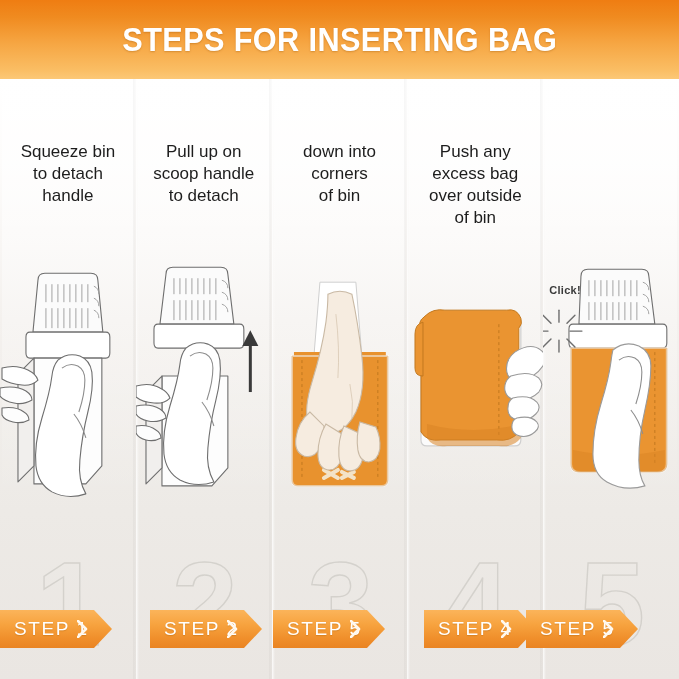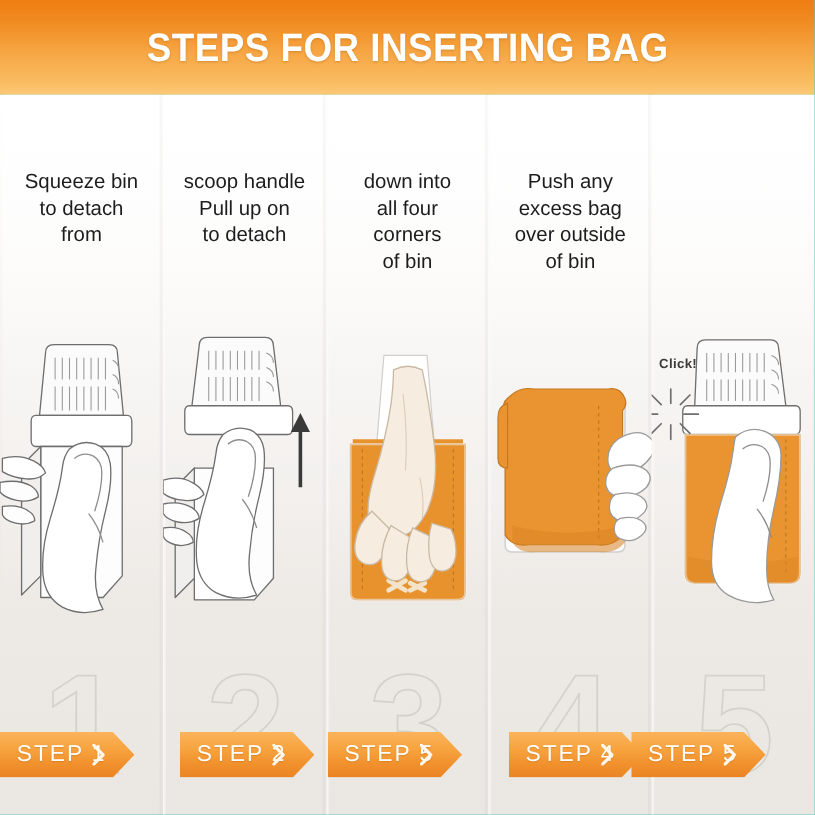"STEPS FOR INSERTING BAG" #page { background: #14b8a6 -> #ec4899 }
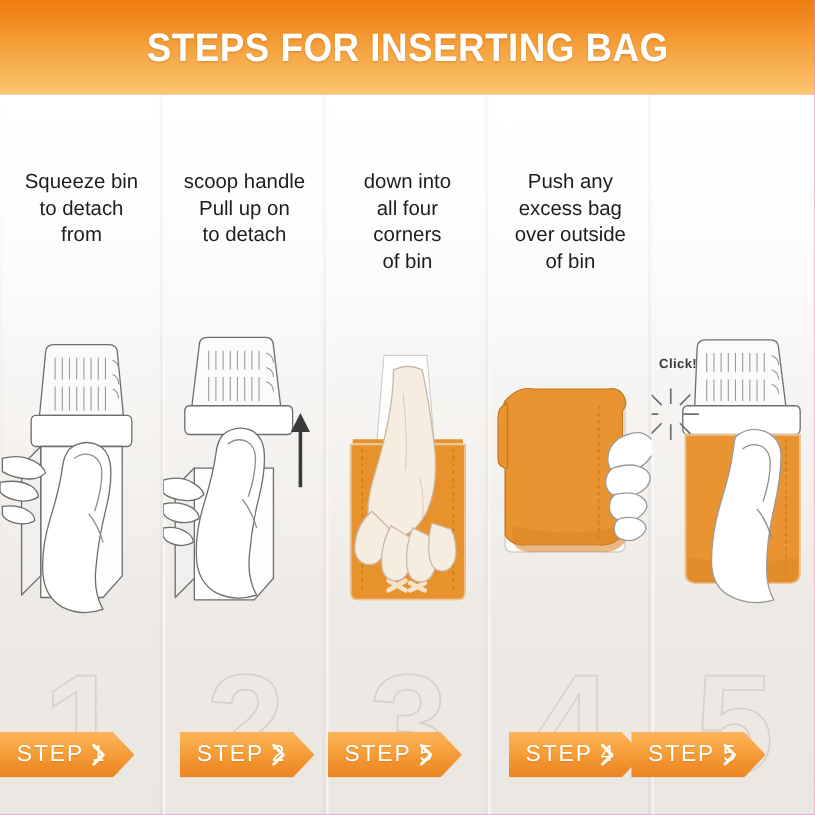"scoop handle" div { order: before "Pull up on" -> after "Pull up on" }
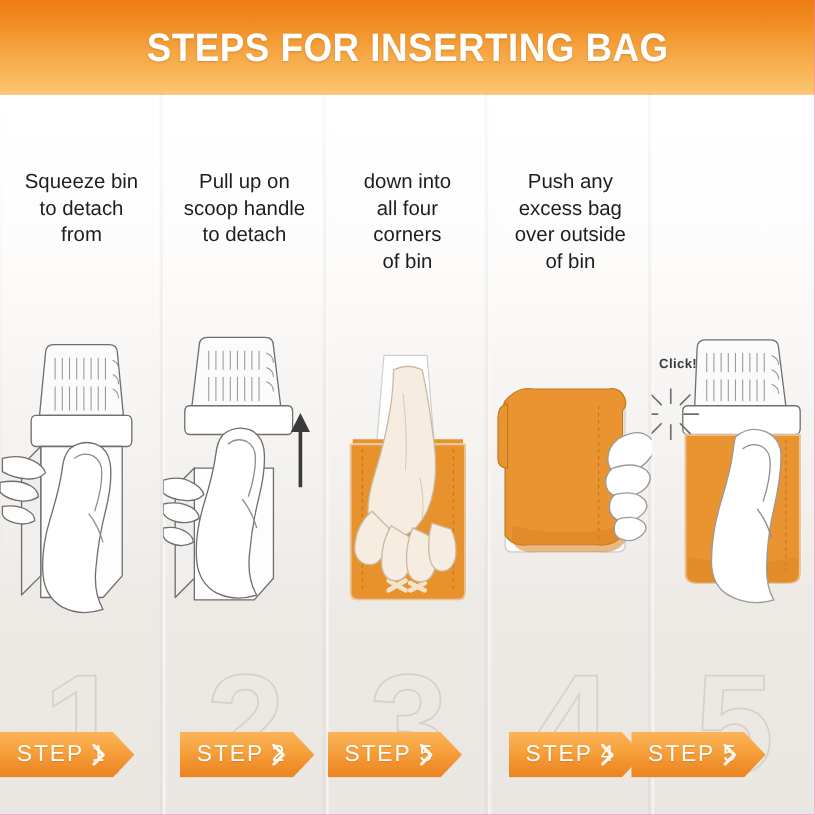"all four" div { html: <div>all four</div> -> none }
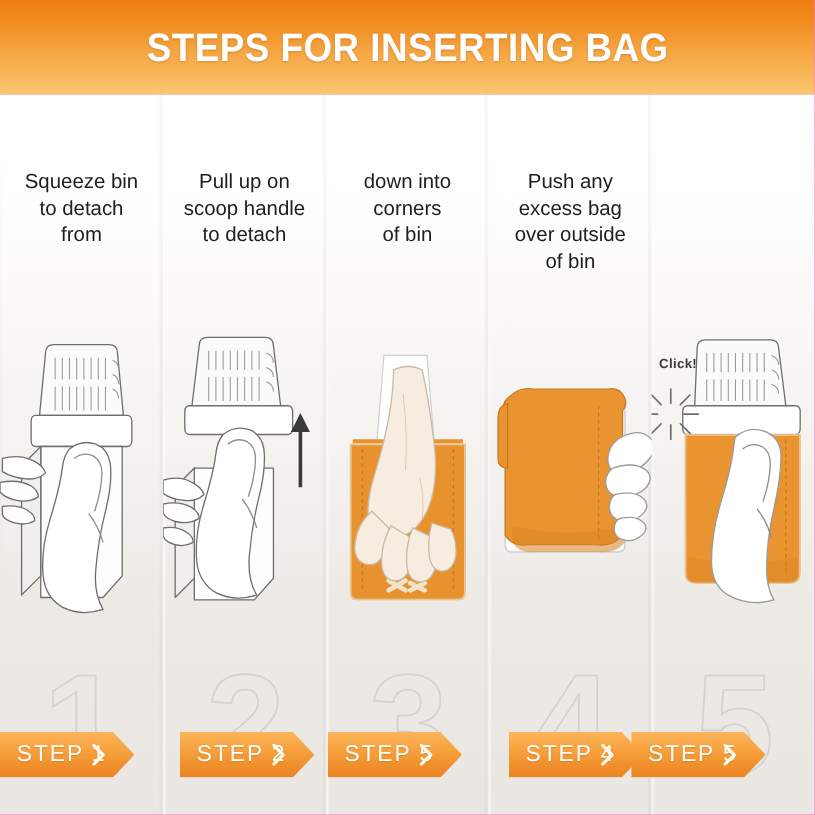"from" div { text: from -> handle }
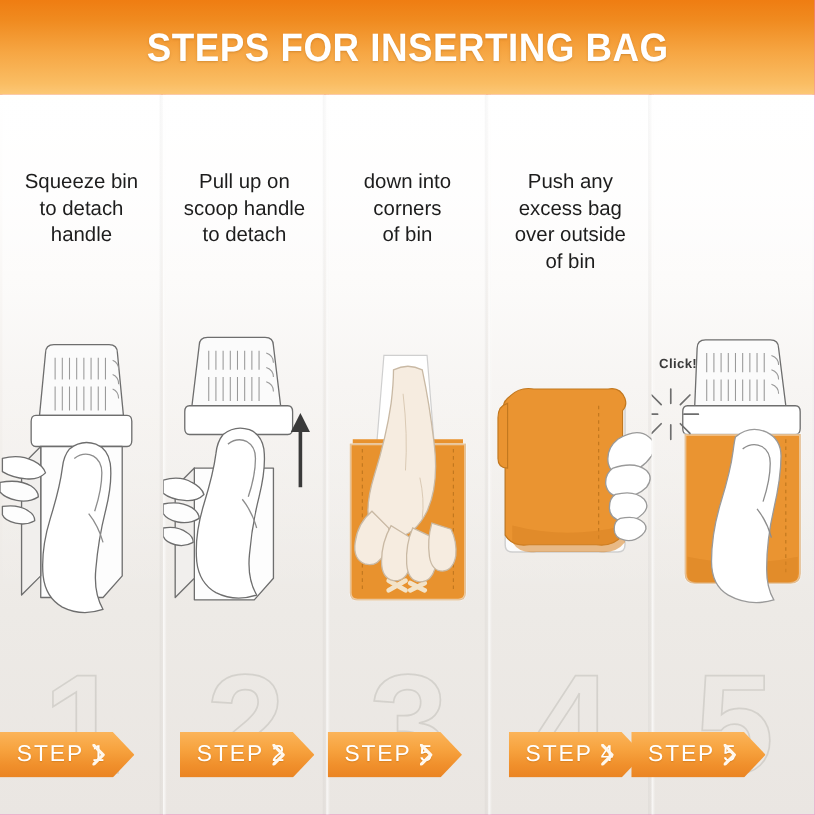"Click!" .art { top: 199px -> 185px }
